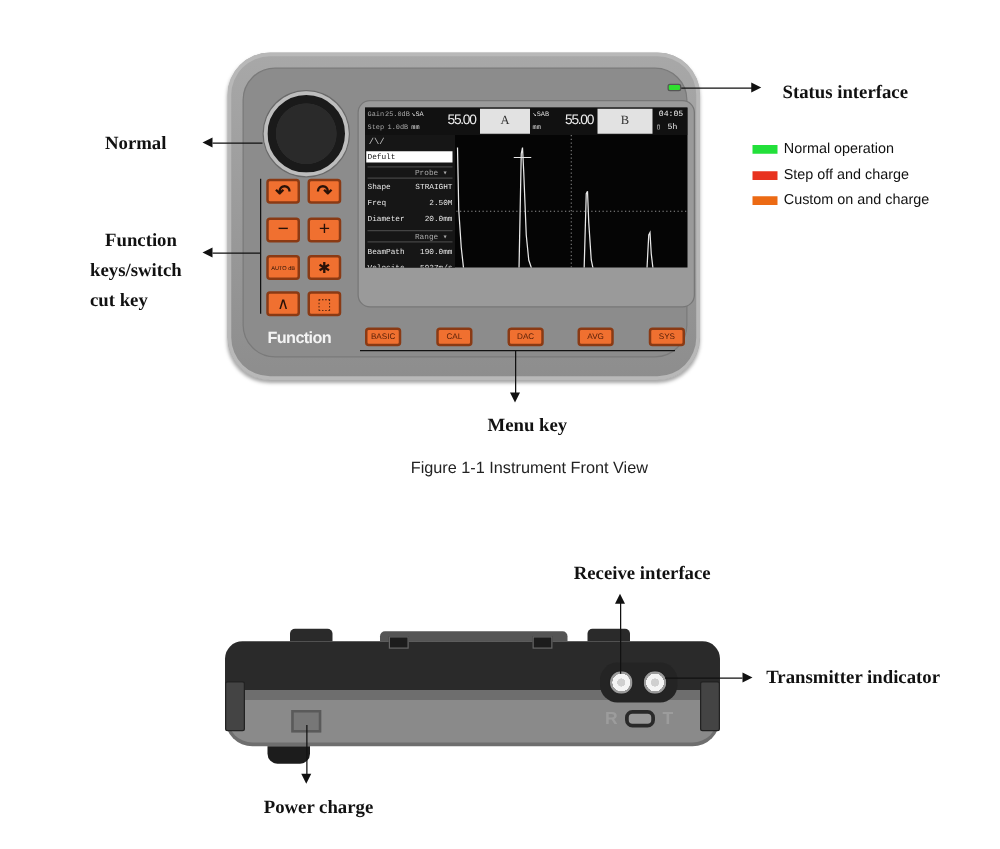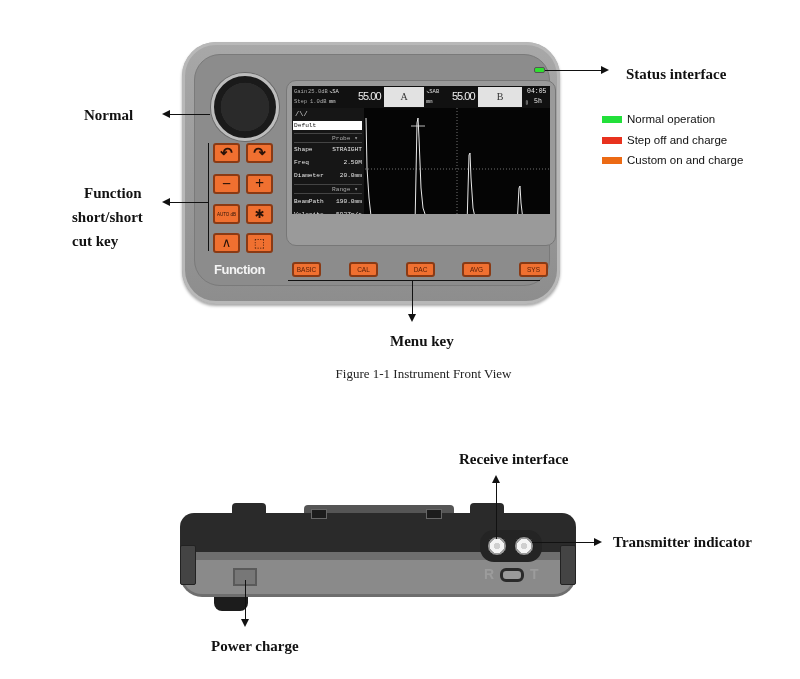"short/short" div.label { text: short/short -> keys/switch }
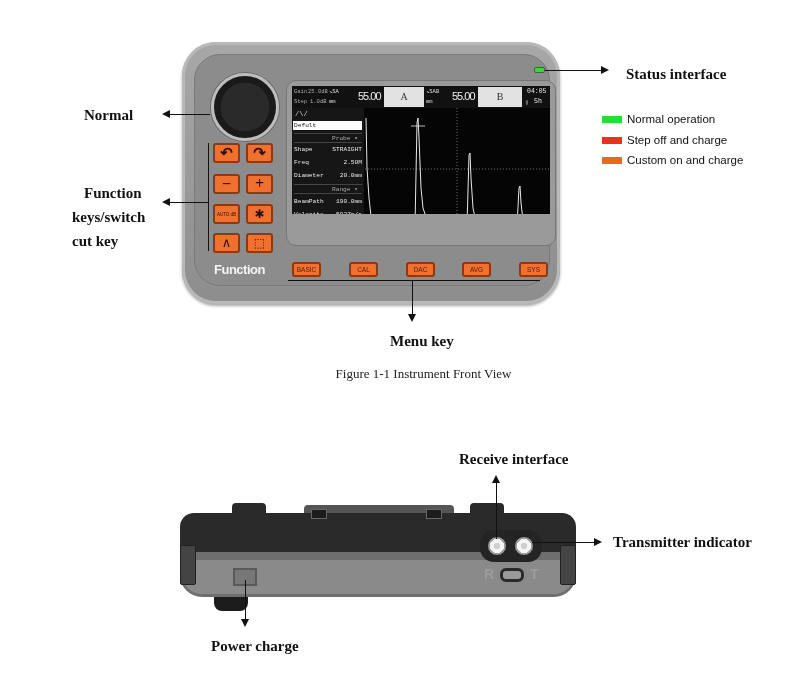"Figure 1-1 Instrument Front View" .caption { font-family: Liberation Serif, serif -> Liberation Sans, sans-serif }
